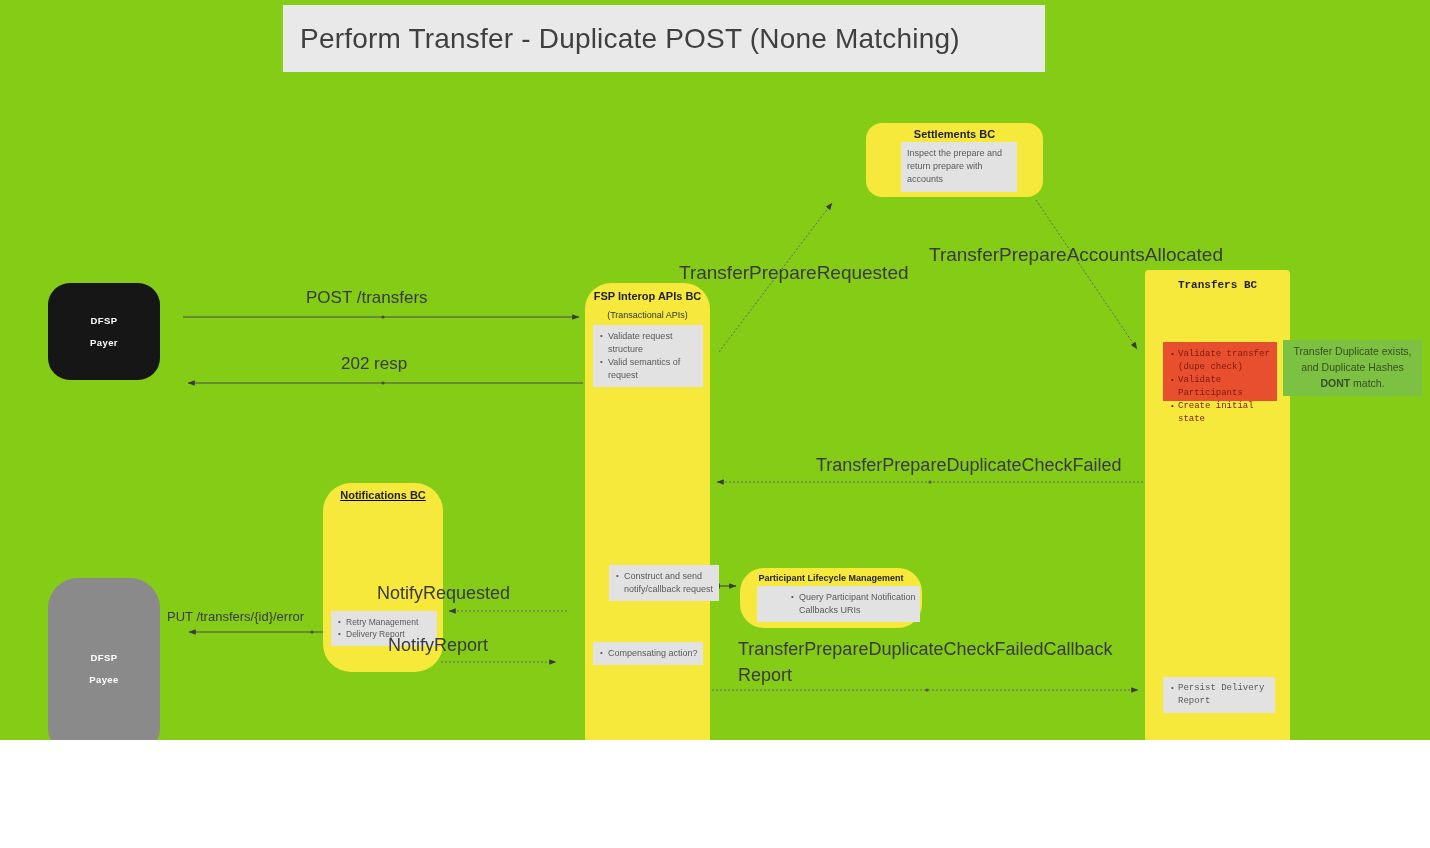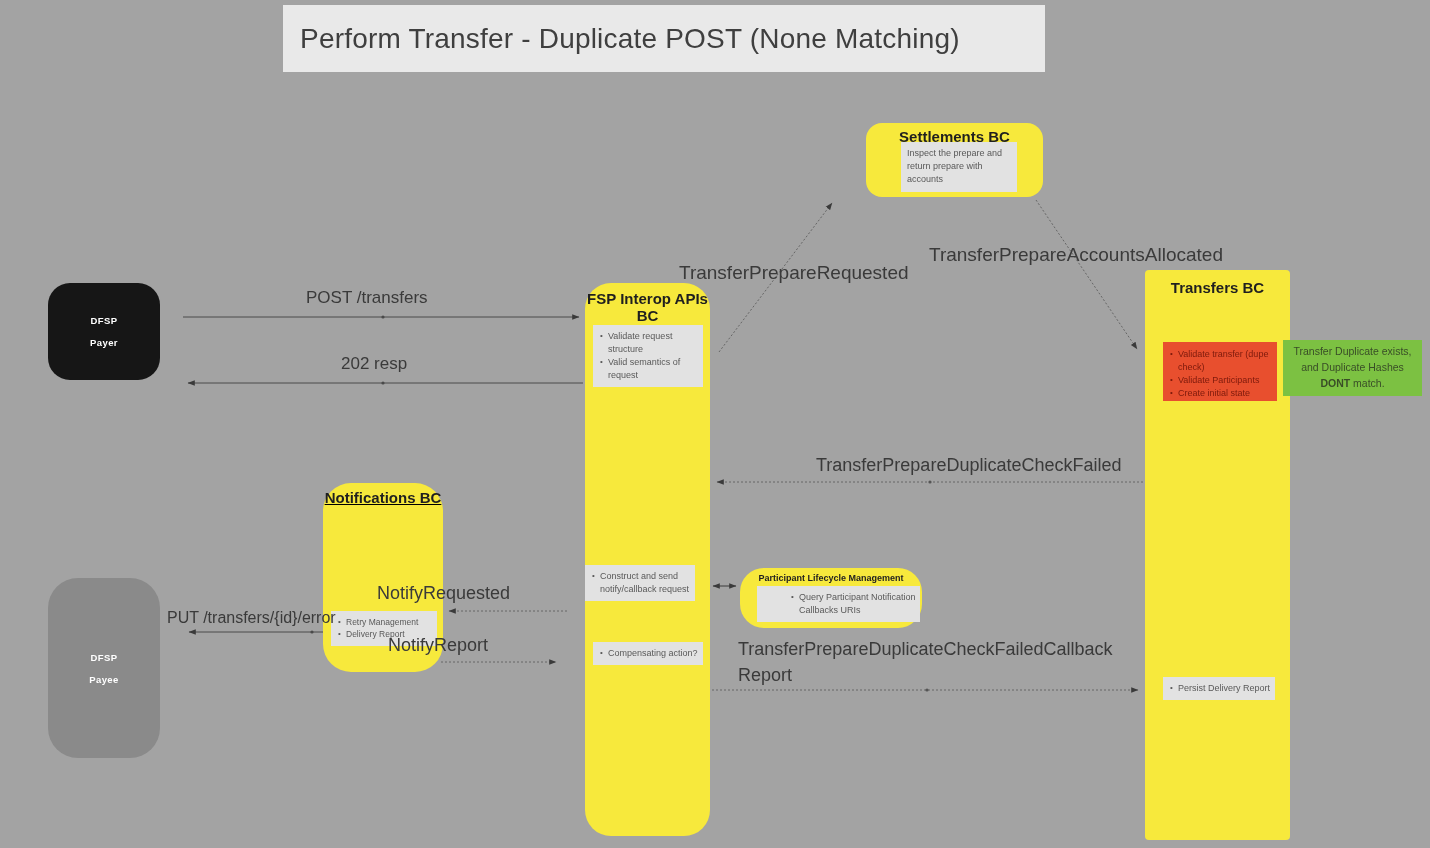"Perform Transfer - Duplicate POST" .canvas { background: #a3a3a3 -> #84cc16; height: 848px -> 740px }
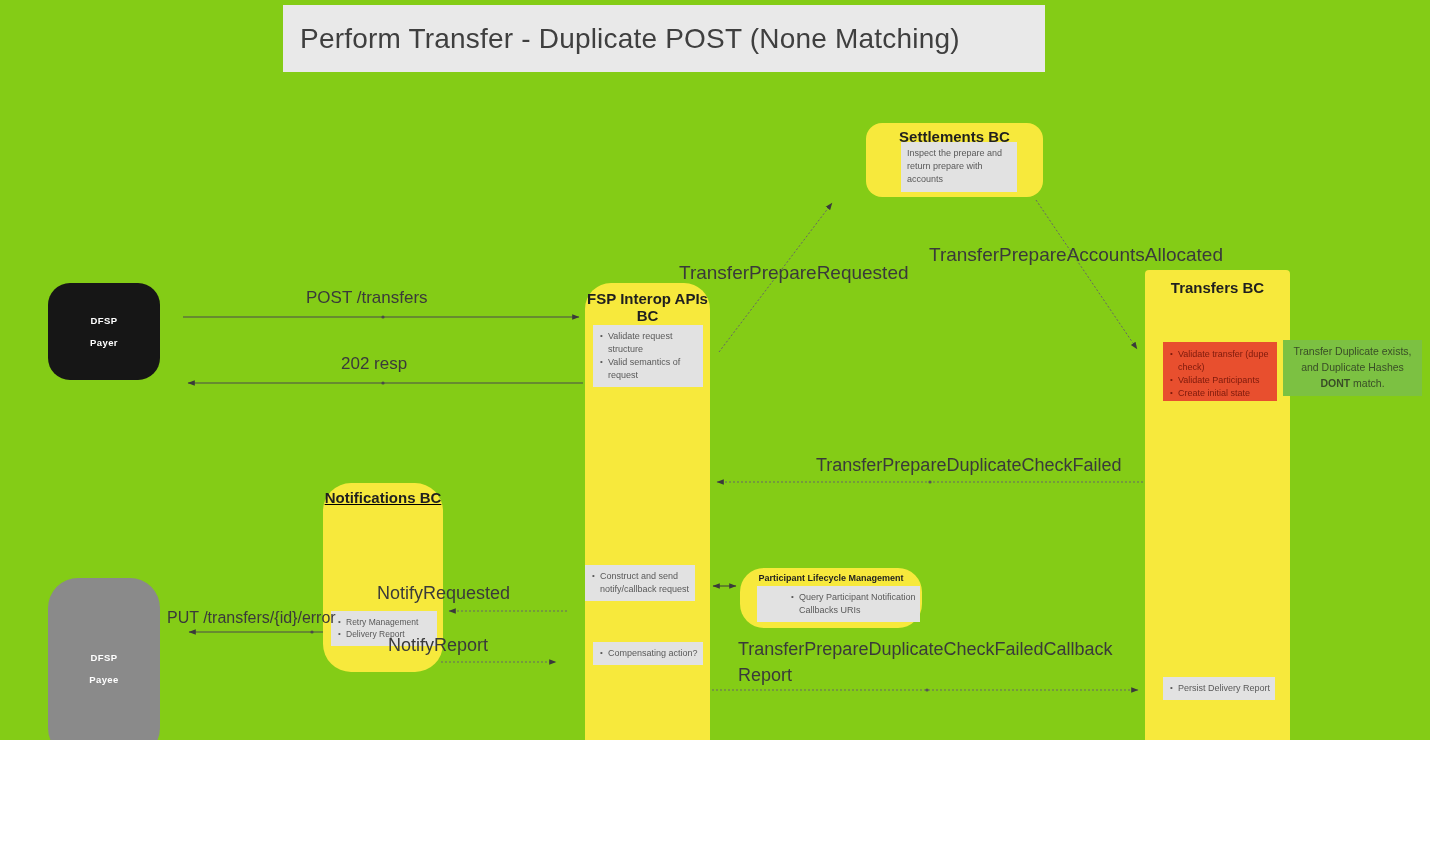"Settlements BC" .node-title { font-size: 15px -> 11px }
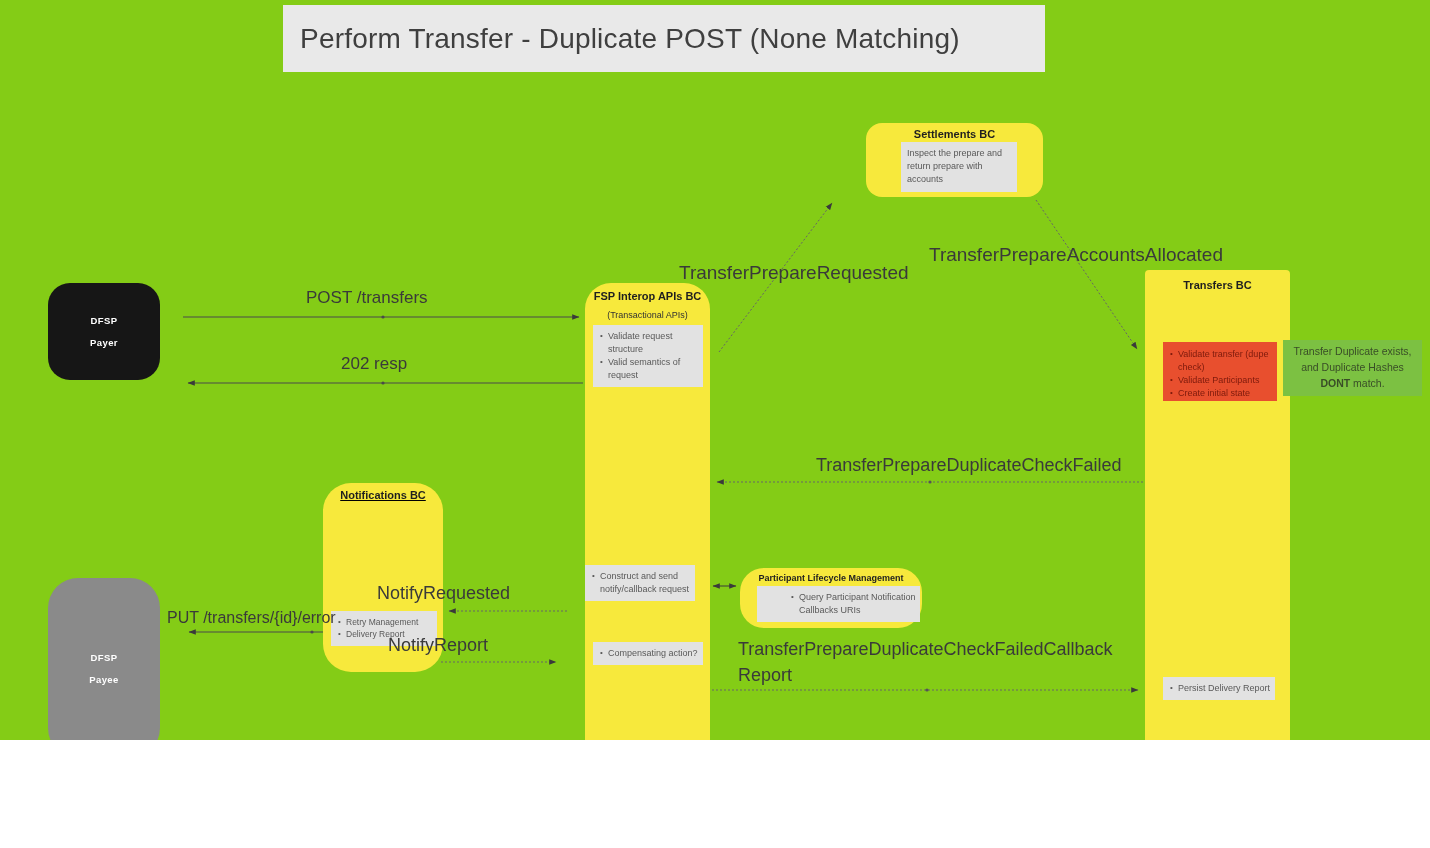"Transfers BC" div.node { font-family: none -> Liberation Mono, monospace }
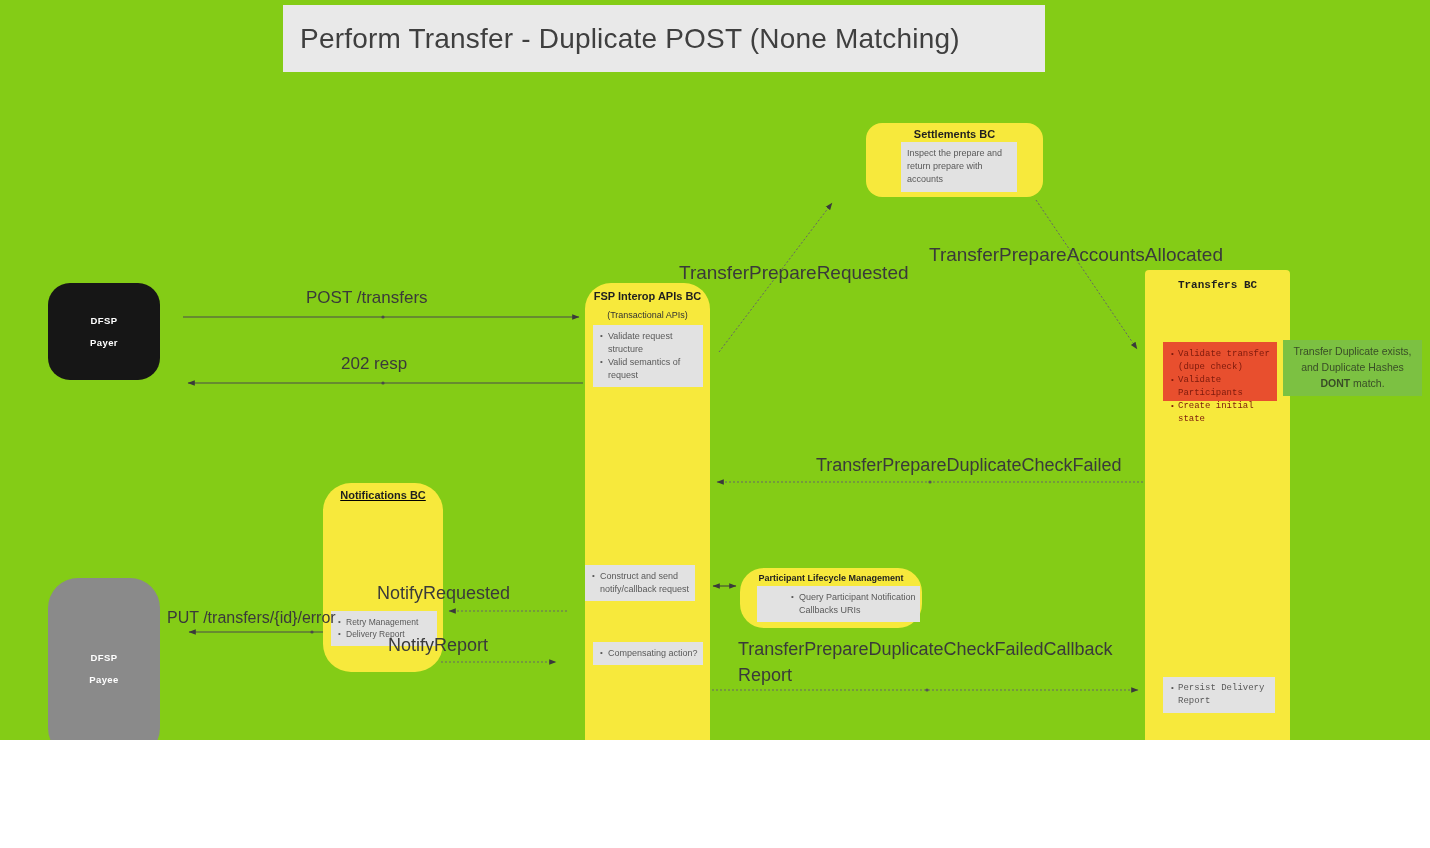"Construct and send notify/callback" div.note { left: 0 -> 24px }
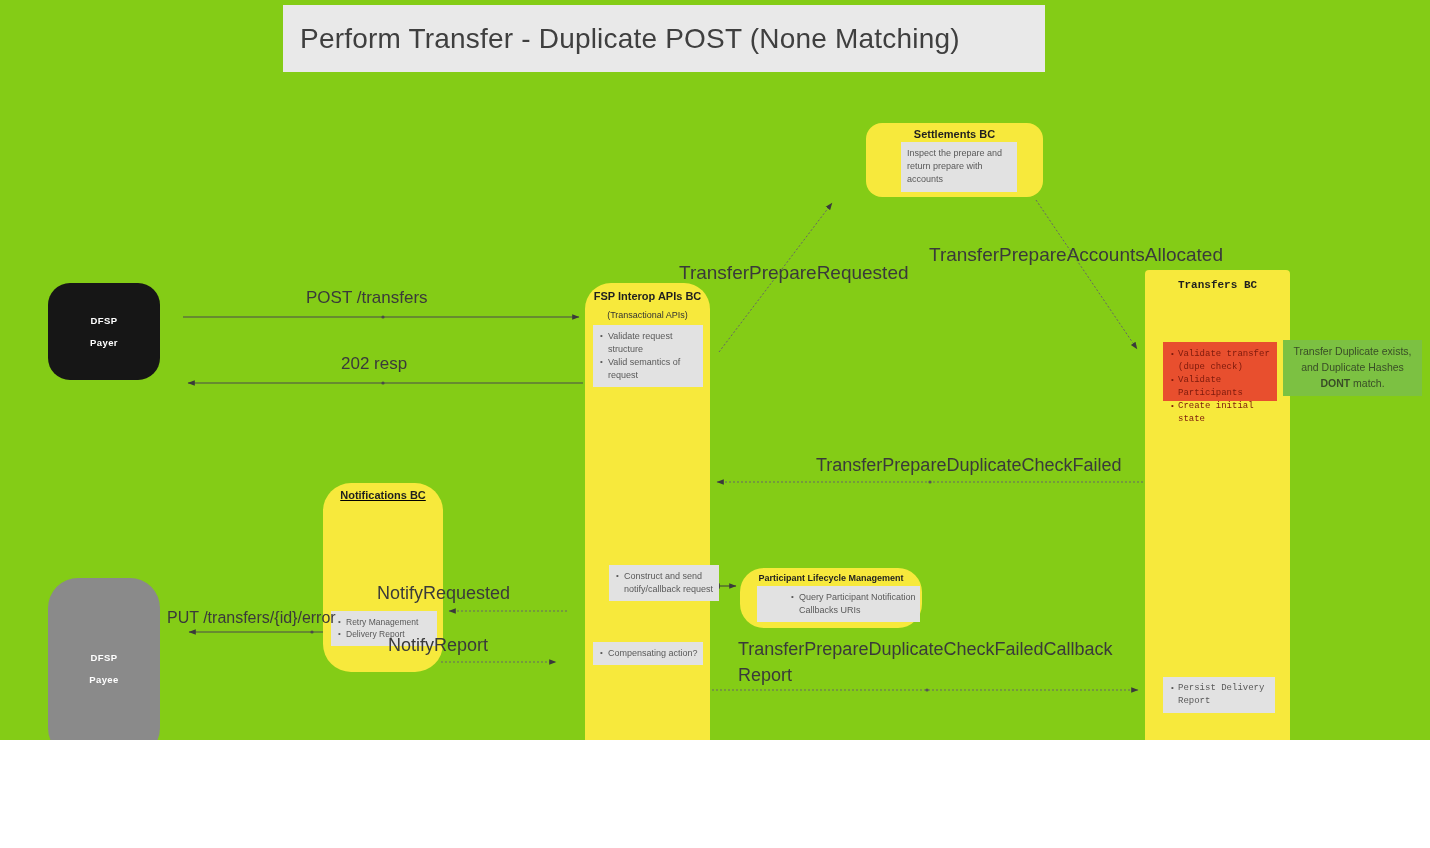"PUT /transfers/{id}/error" .msg.small { font-size: 16px -> 13px }
